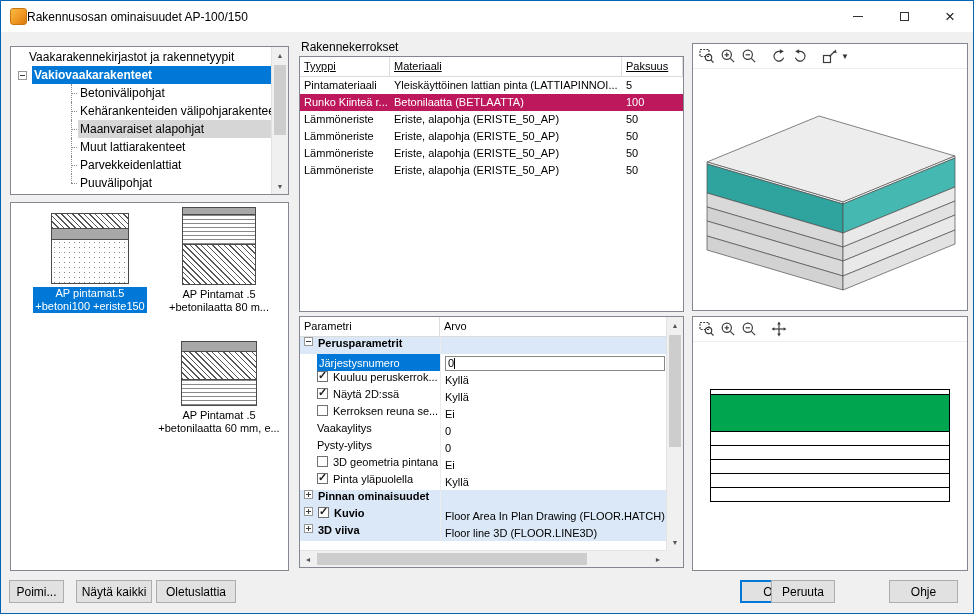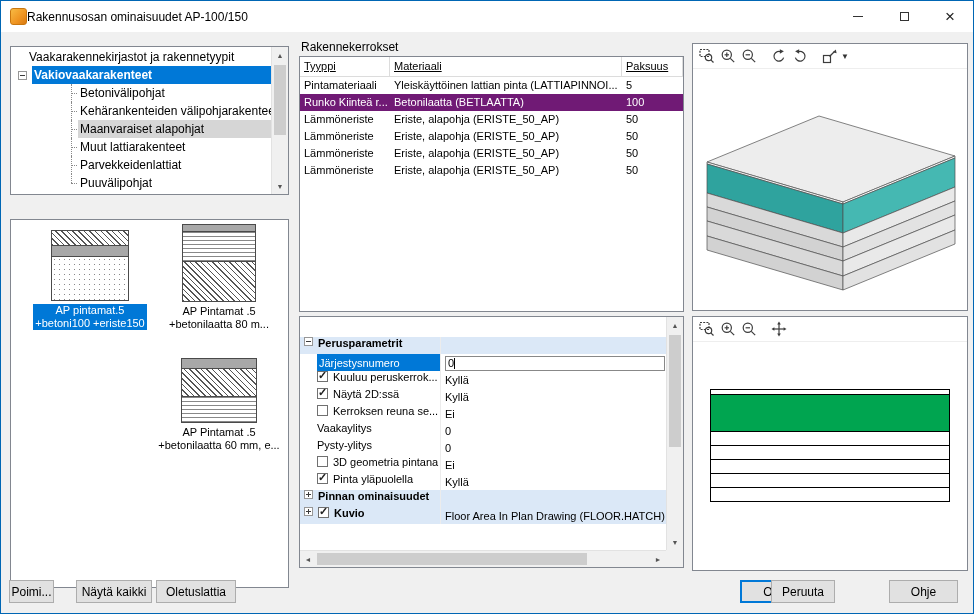"Runko Kiinteä r..." .lt-row.sel { background: #701a75 -> #be185d }
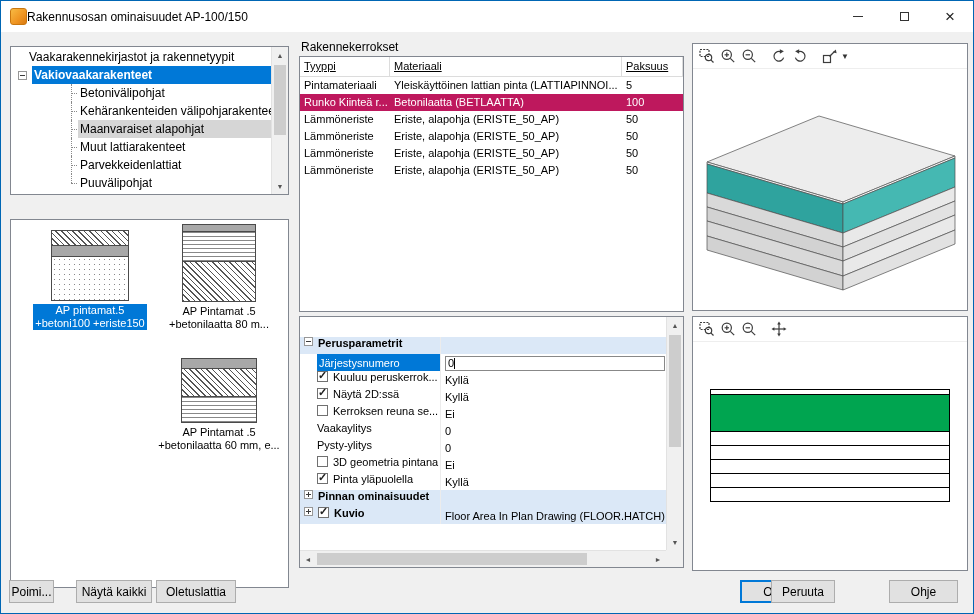"AP pintamat.5" .gallery { top: 218px -> 201px }
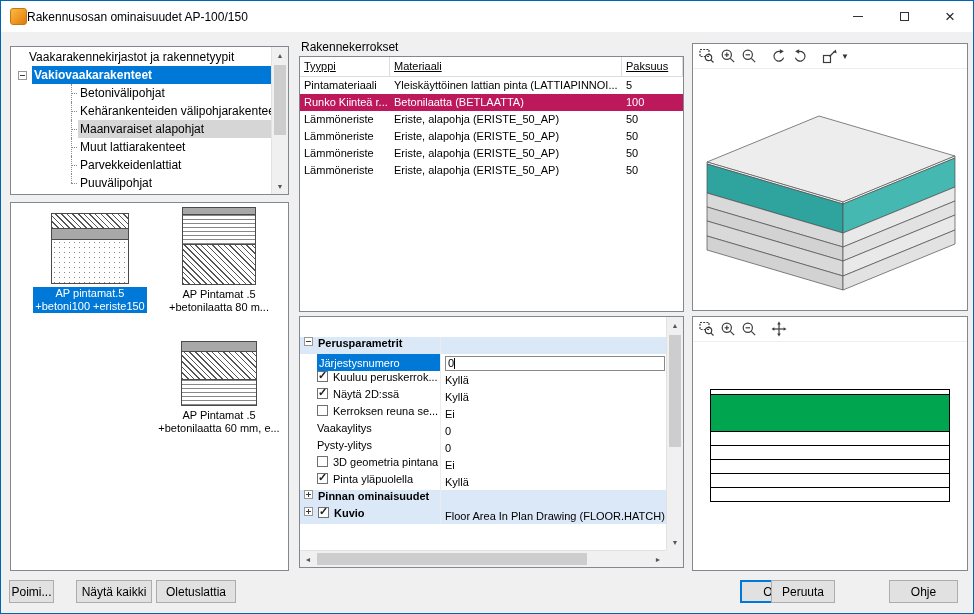"Parametri" div.p-head { html: none -> <div> <div>Parametri</div> <div>Arvo</div> </div> }
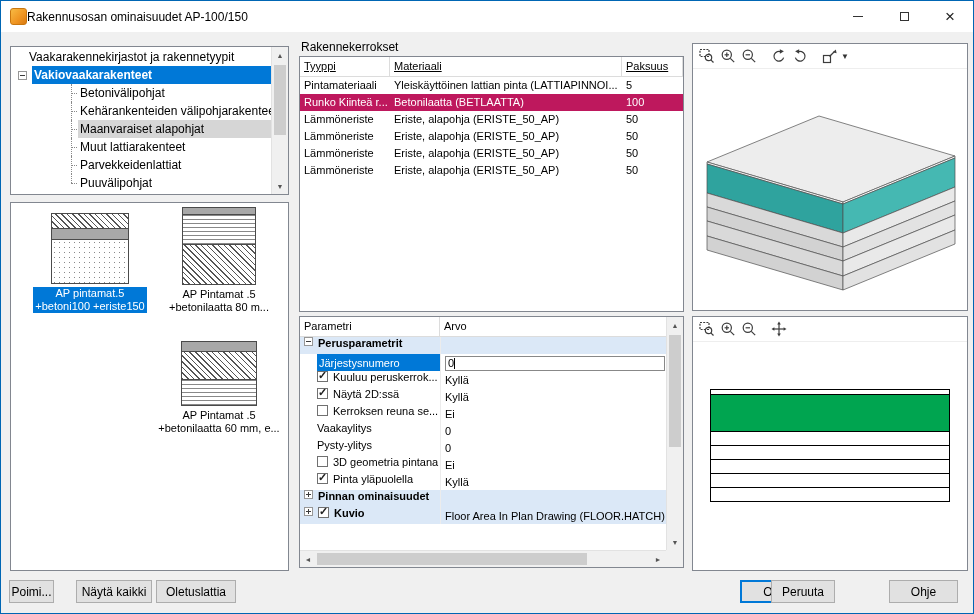"3D viiva" div.p-row { html: none -> <div> <div> <span></span> <span>3D viiva</span> </div> <div> <span>Floor line 3D (FLOOR.LINE3D)</span> </div> </div> }
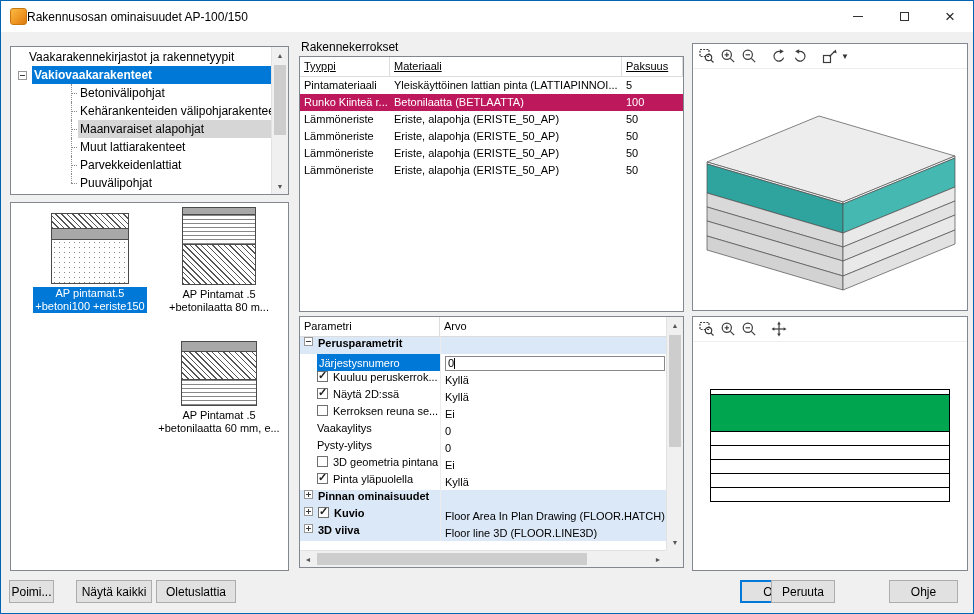"Poimi..." div.btn { width: 45px -> 55px }
